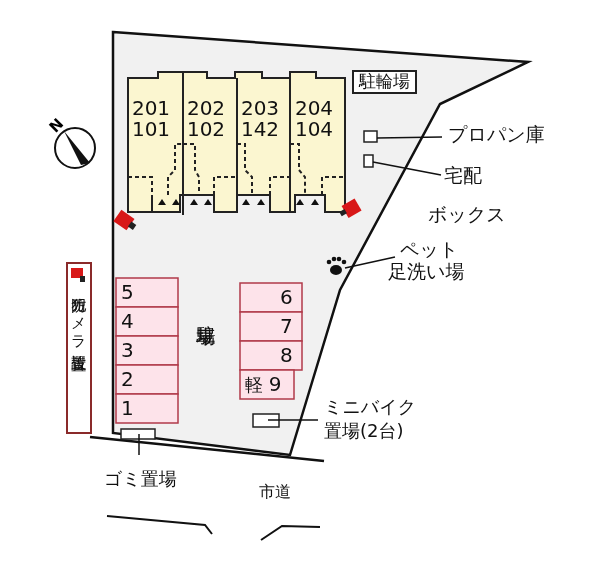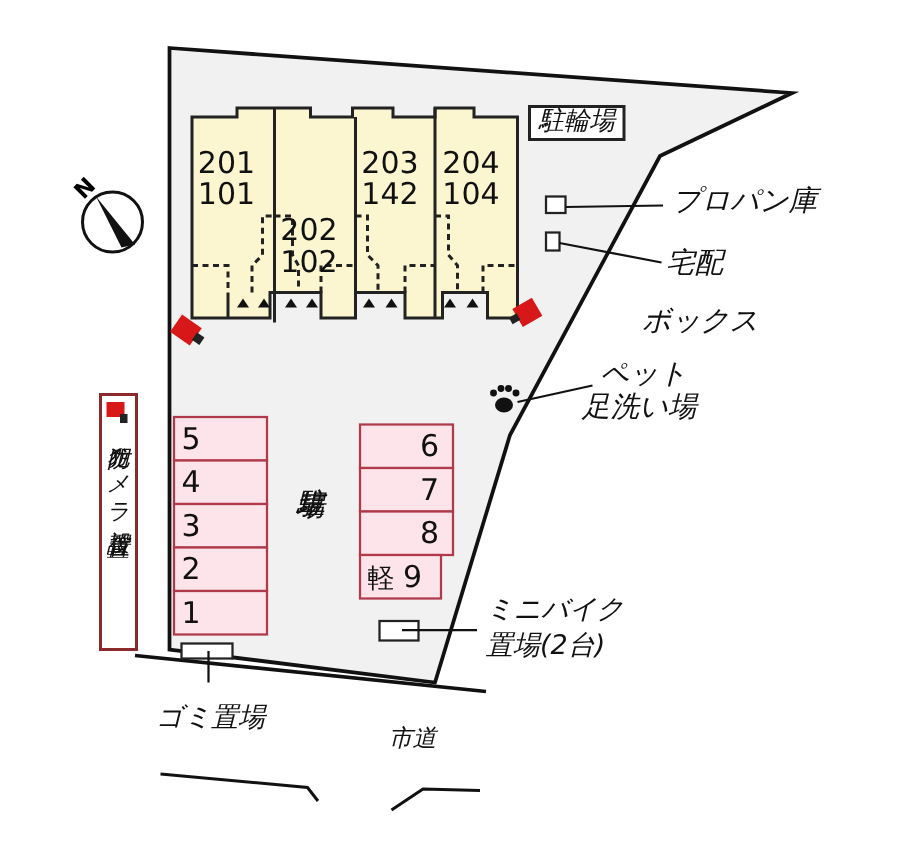"駐輪場" .lbl { font-style: italic -> none }
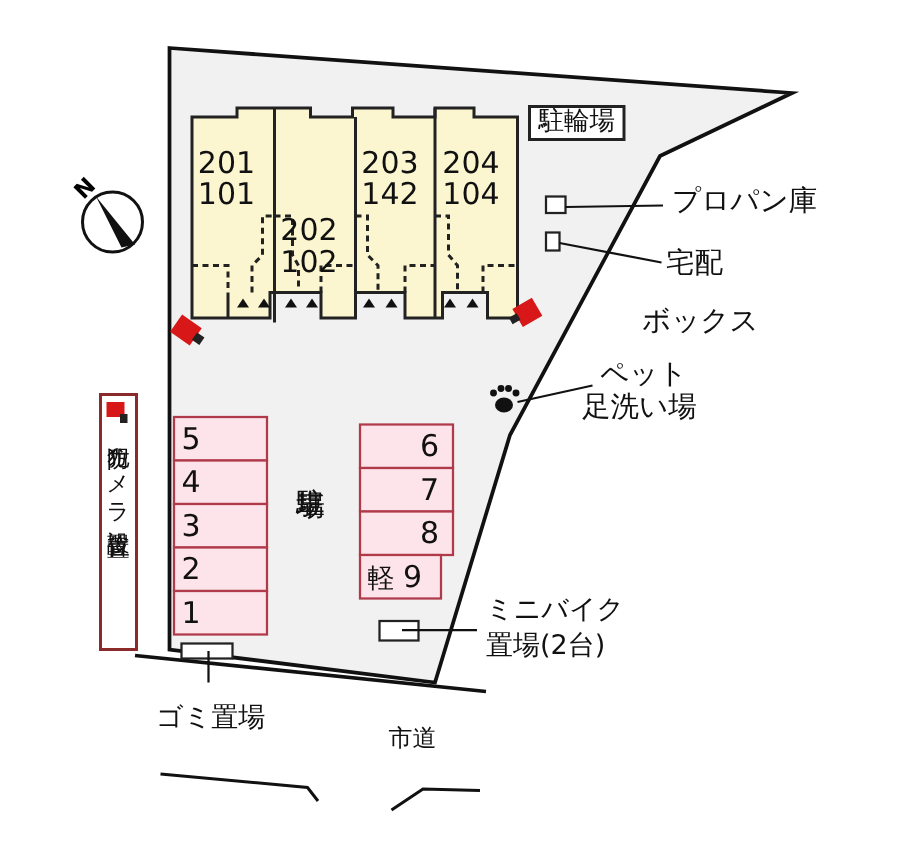"202" div.unit-num { margin-top: 45px -> none }
